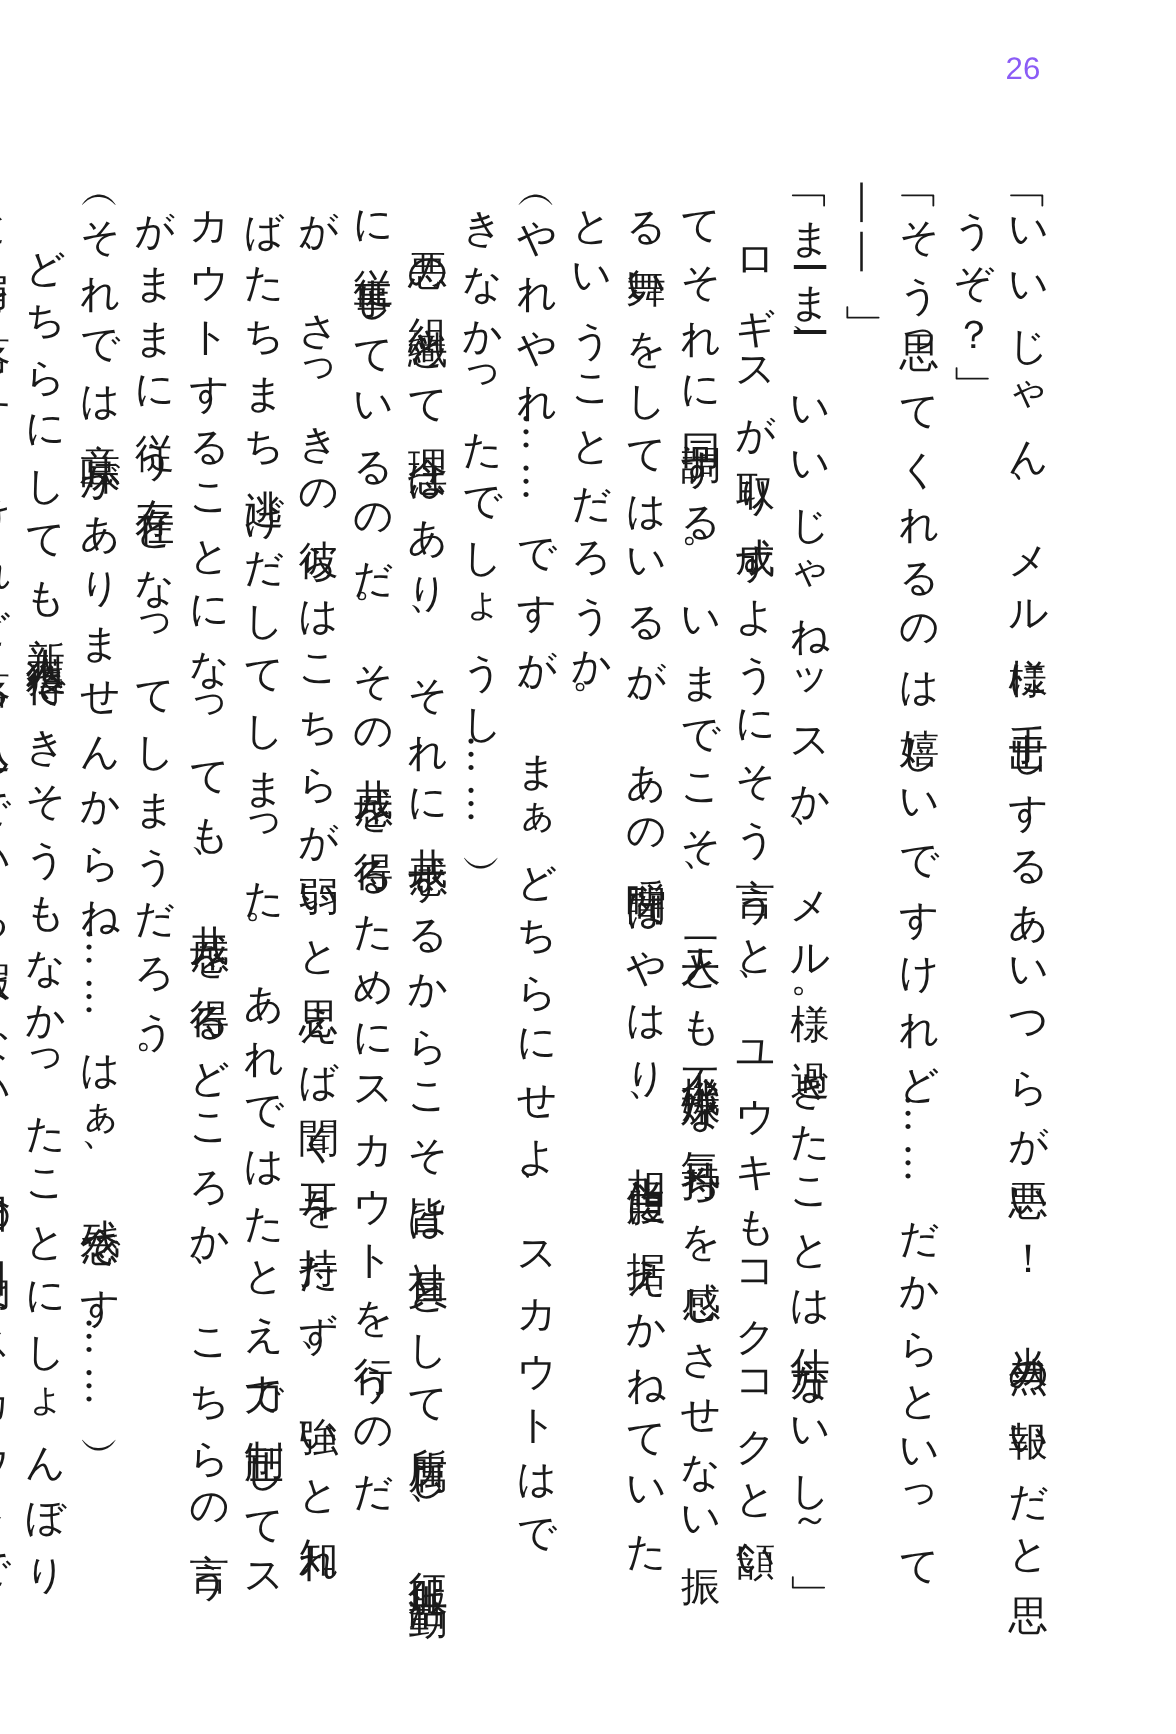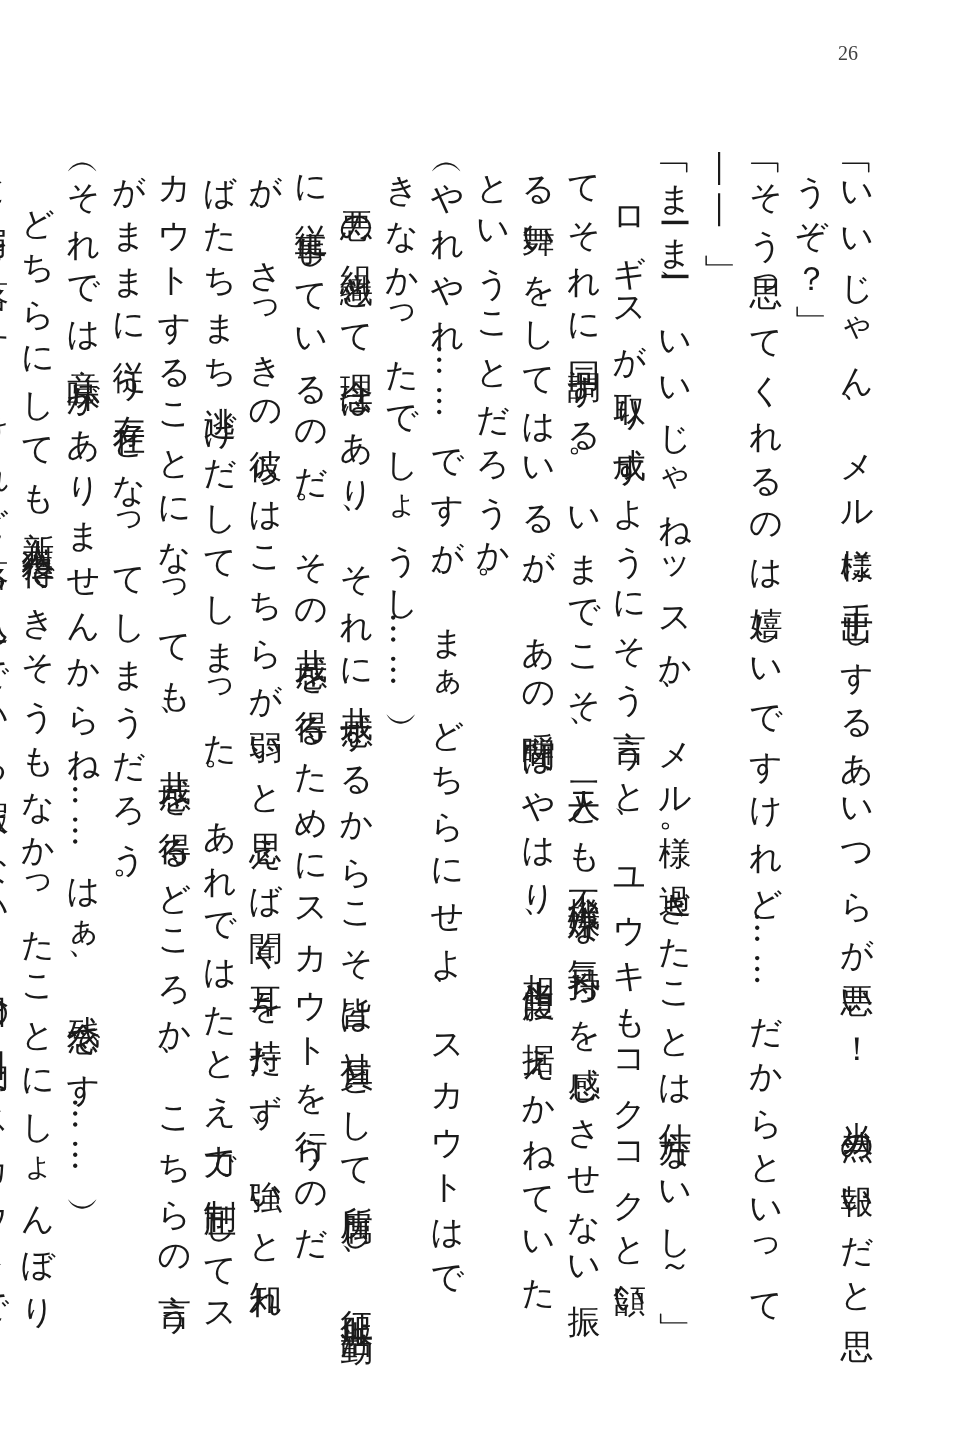"26" .page-number { color: #404040 -> #8b5cf6; font-family: Liberation Serif, serif -> Liberation Sans, sans-serif; font-size: 20px -> 26px }
